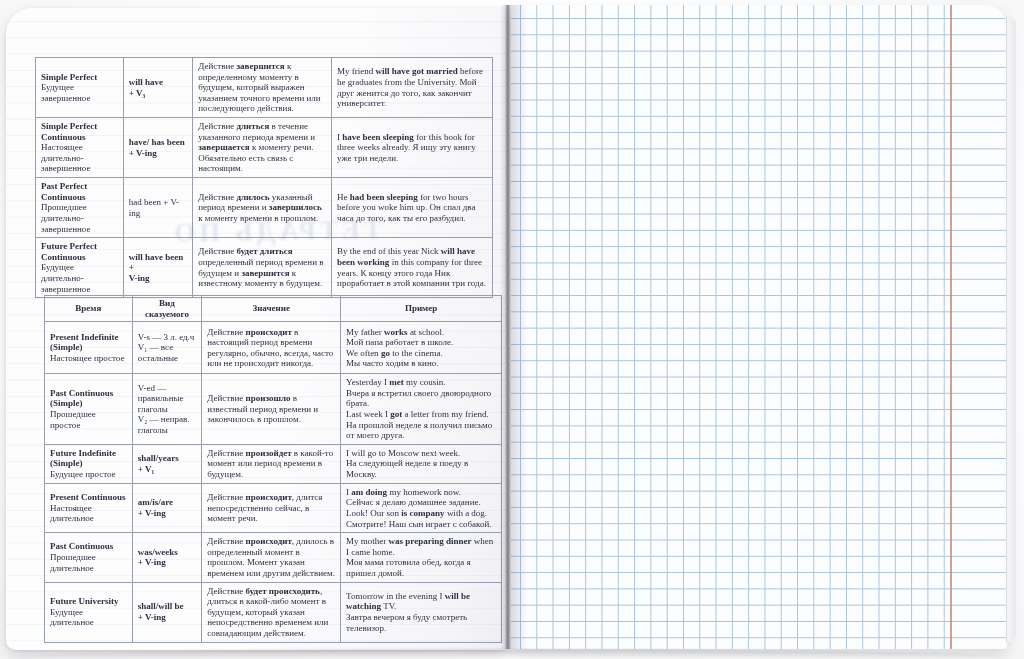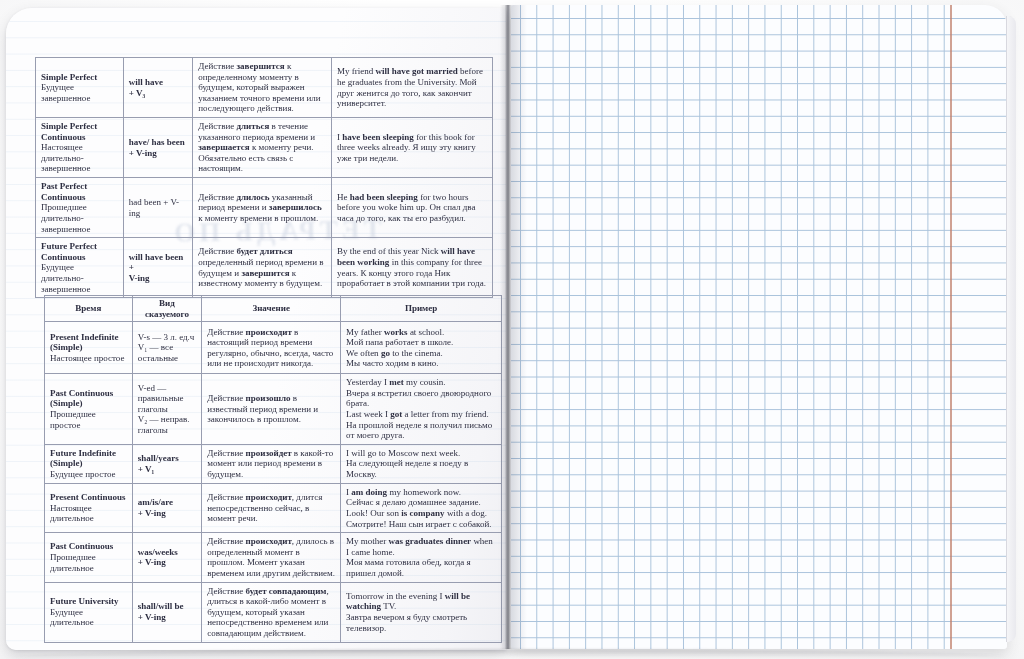"was graduates dinner" b { text: graduates -> preparing }
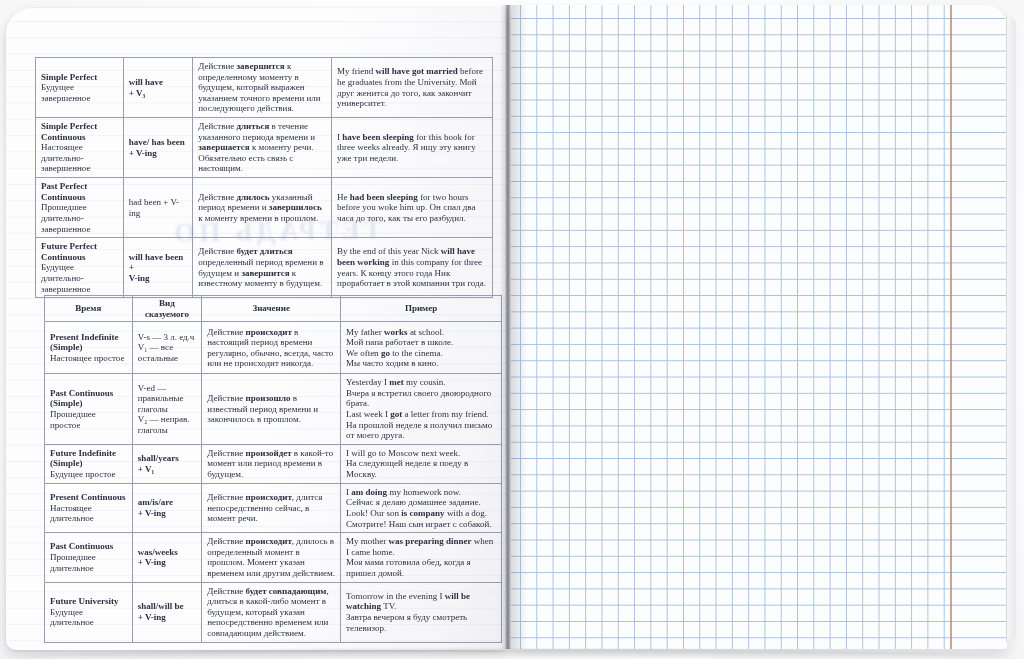"будет совпадающим" b { text: совпадающим -> происходить }
